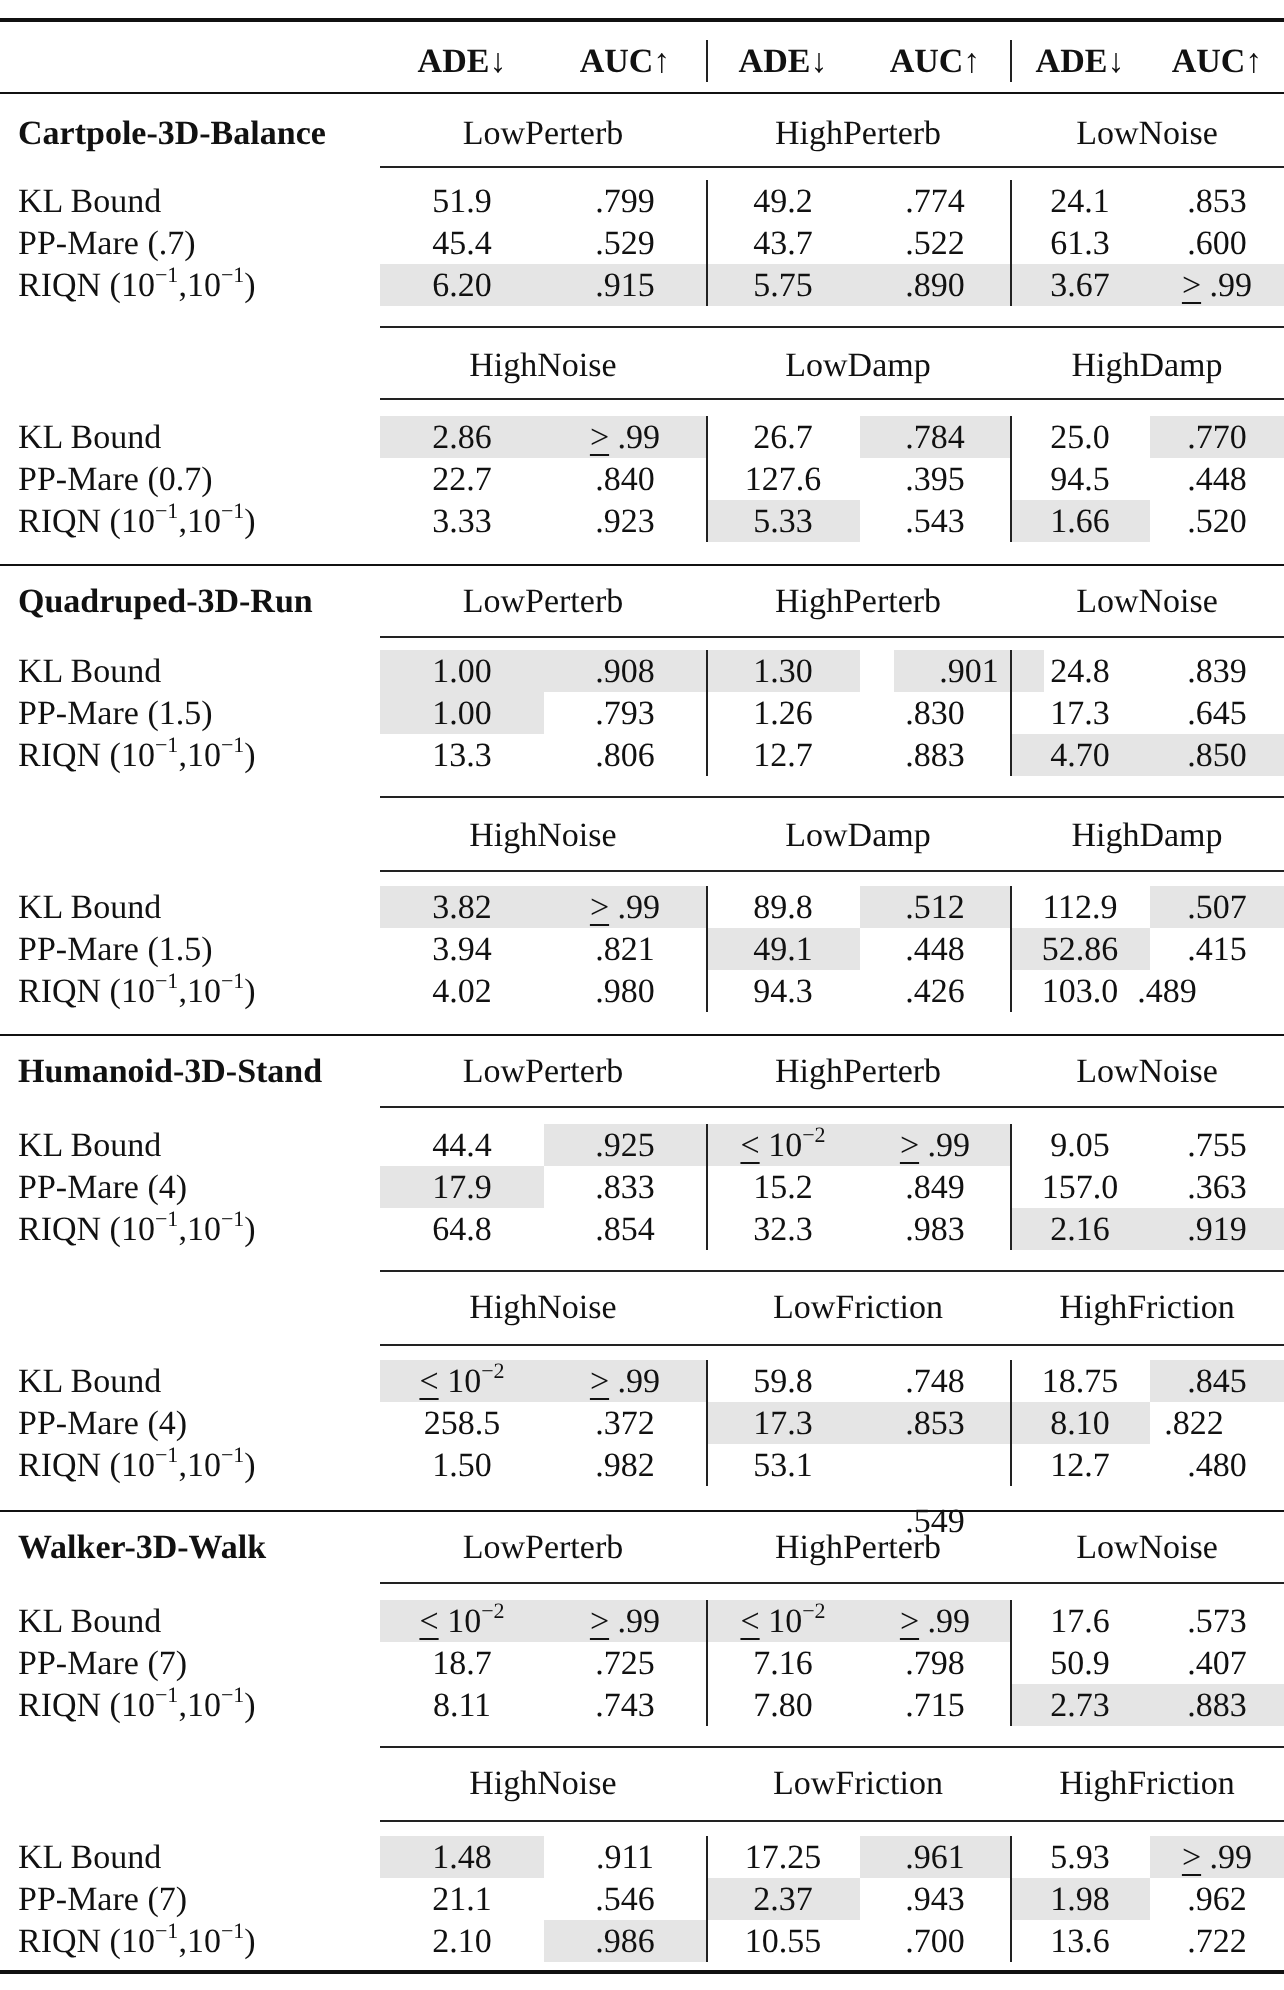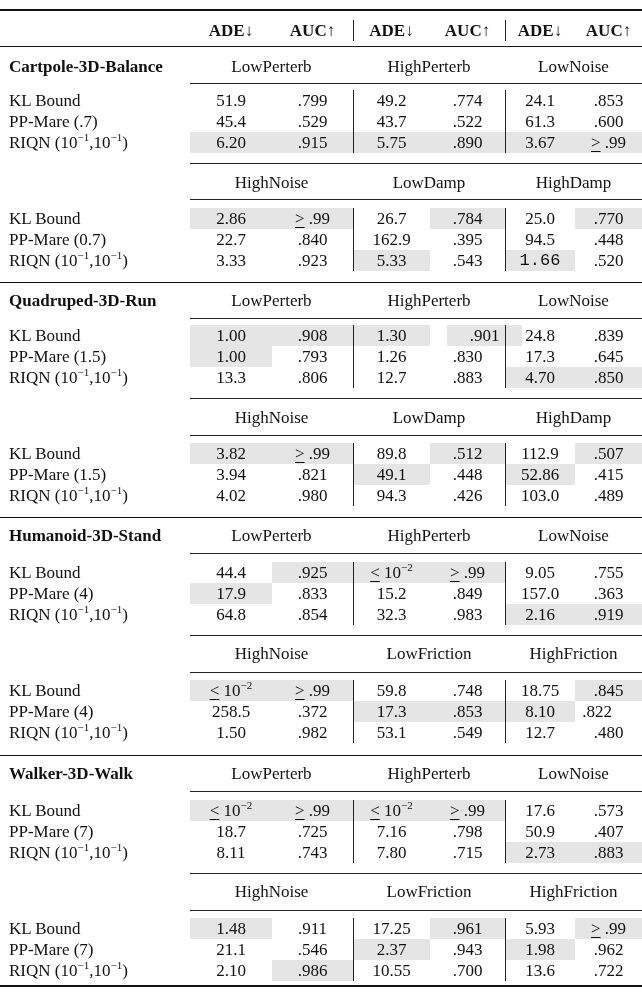"162.9" div.cell { text: 162.9 -> 127.6 }
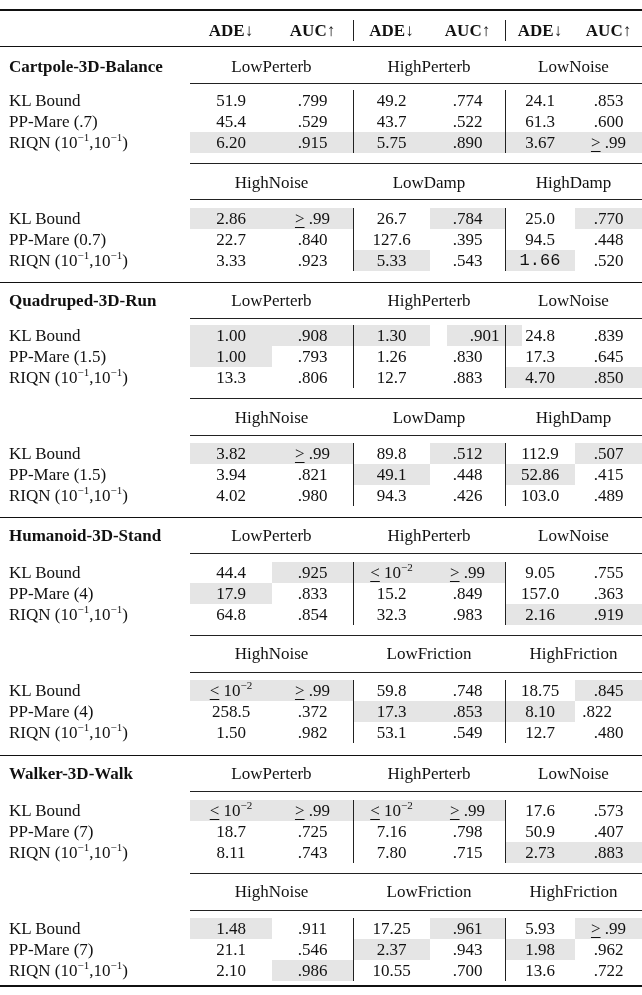"1.66" div.cell { font-family: Liberation Mono, monospace -> none }
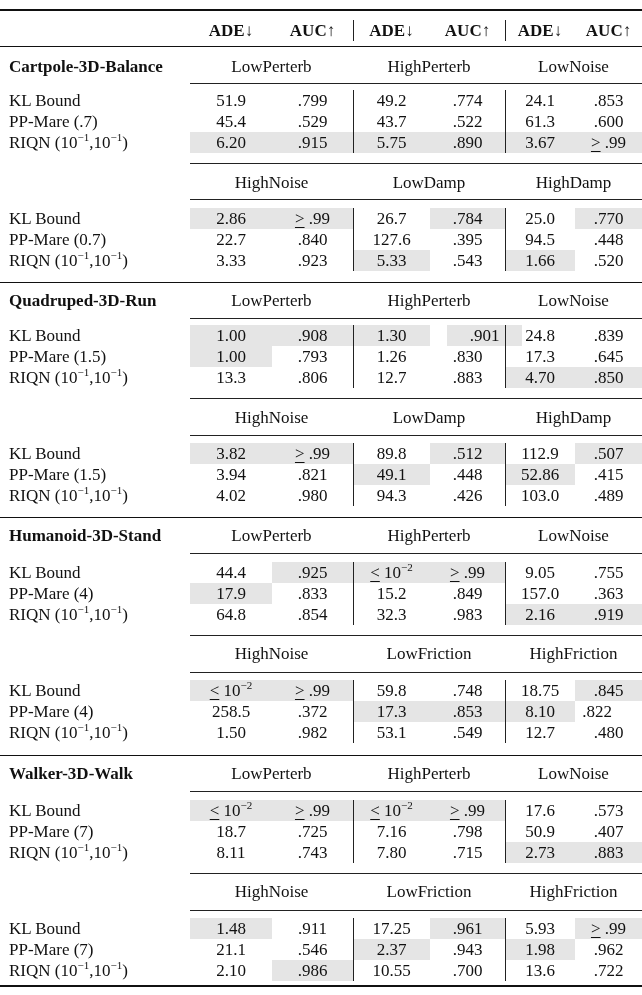".489" div.cell { left: 575px -> 550px }
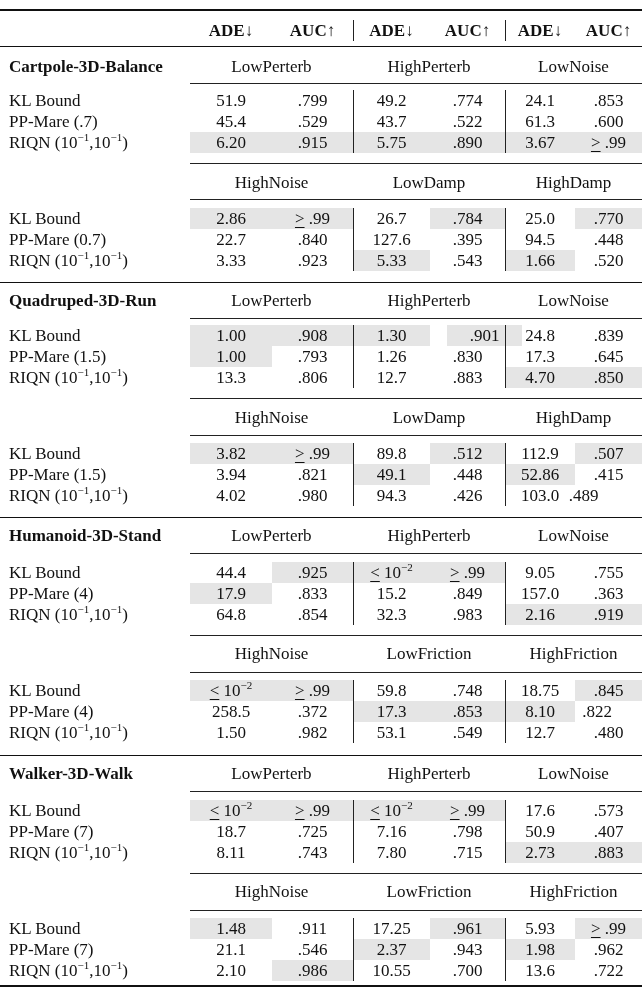".549" div.cell { margin-top: none -> 28px }
